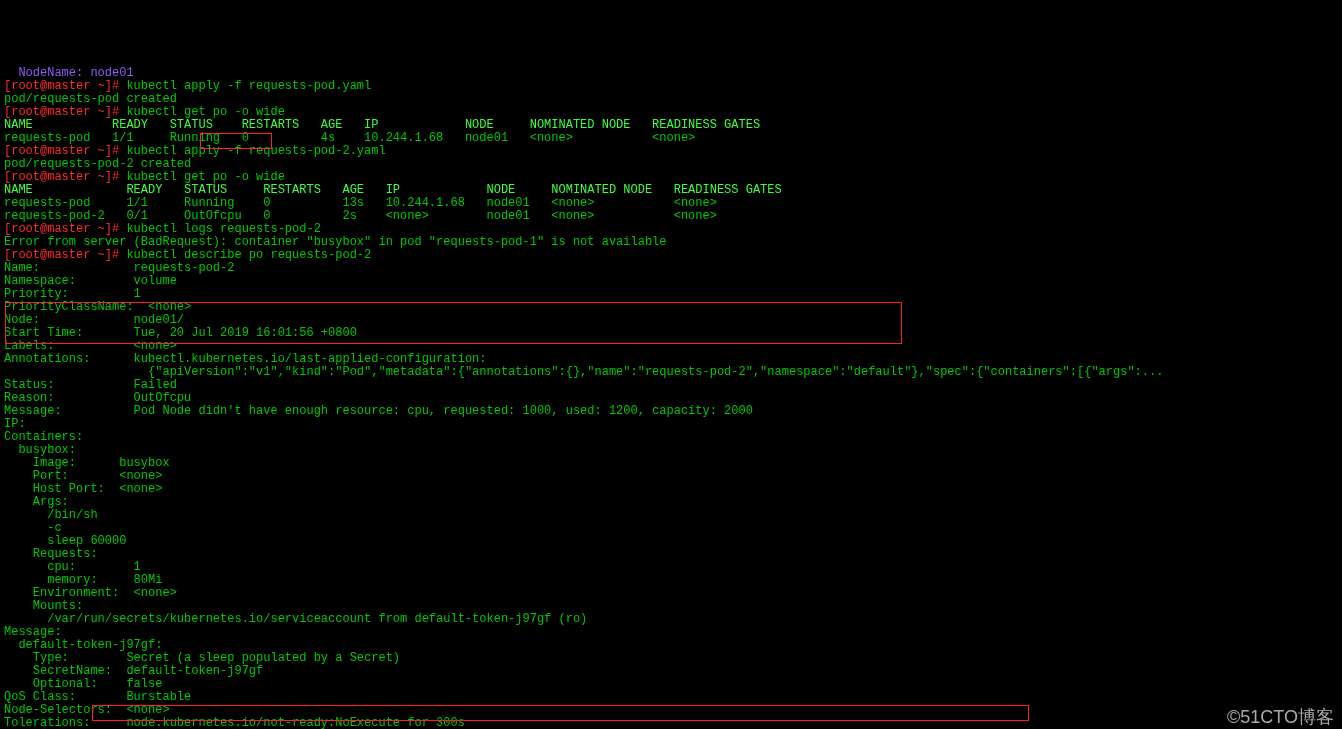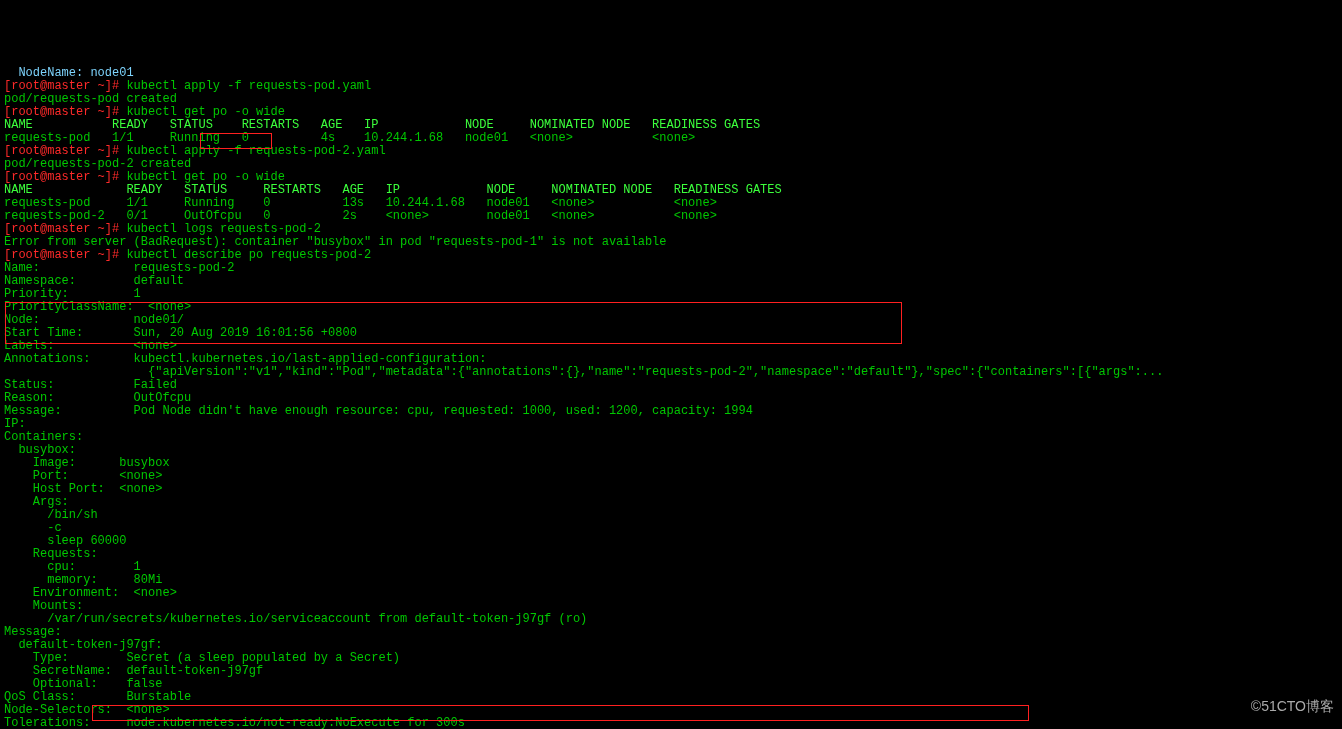"NodeName: node01" .purple { color: #7dd3fc -> #8b5cf6 }
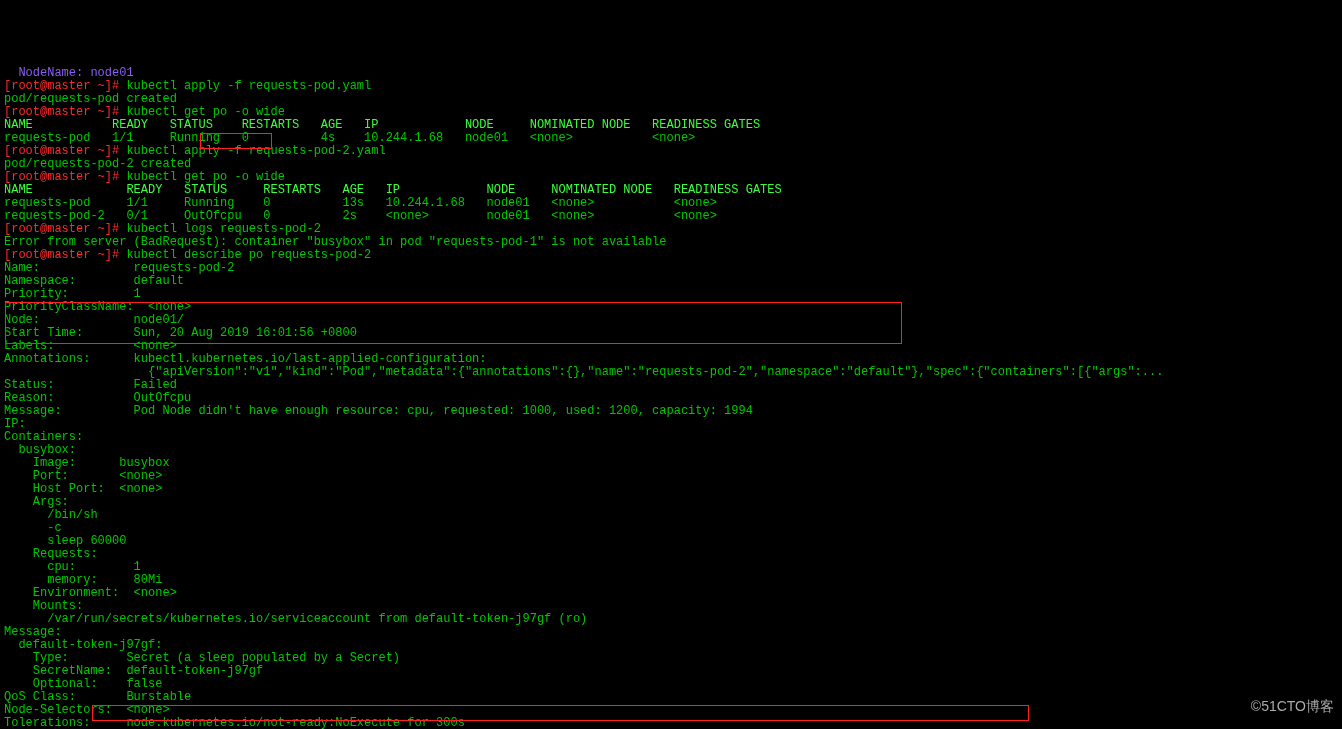"Namespace: default" span.green { text: default -> volume }
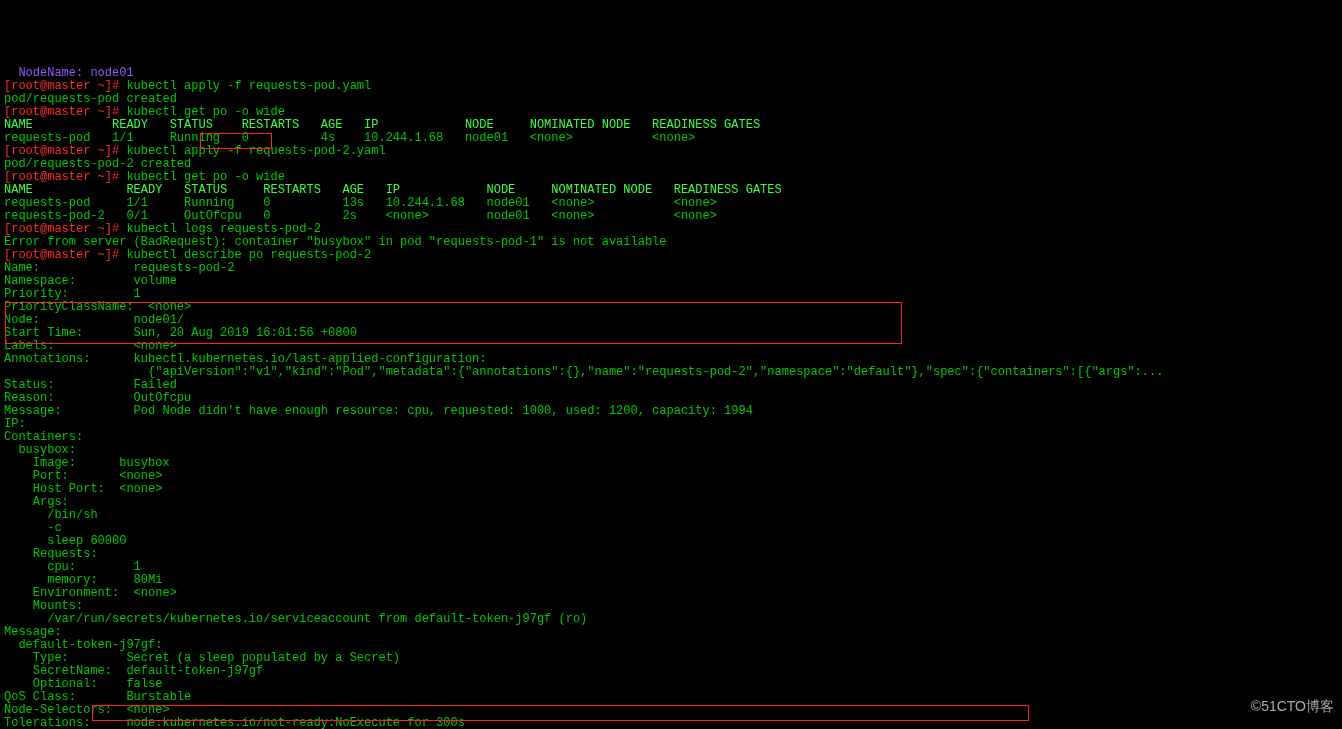"Start Time: Sun, 20 Aug" span.green { text: Sun, 20 Aug -> Tue, 20 Jul }
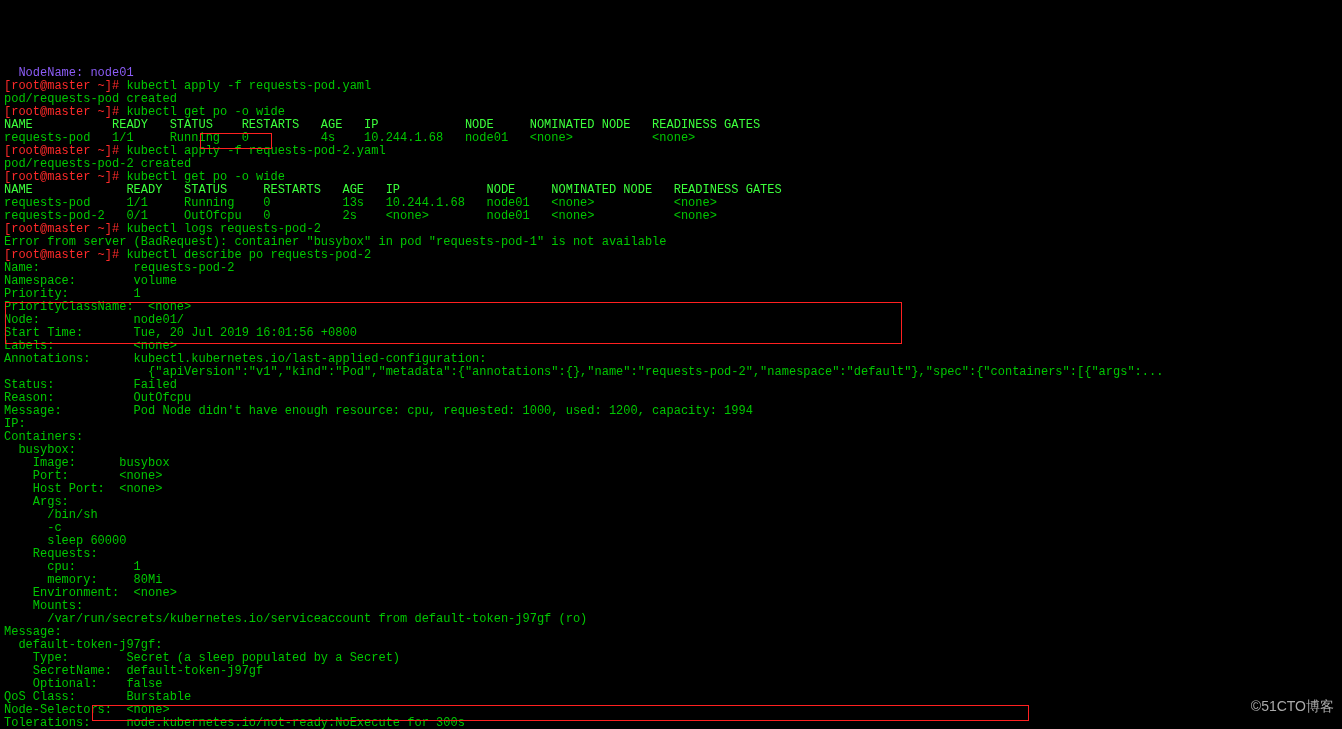"Message: Pod Node didn't have" span.green { text: 1994 -> 2000 }
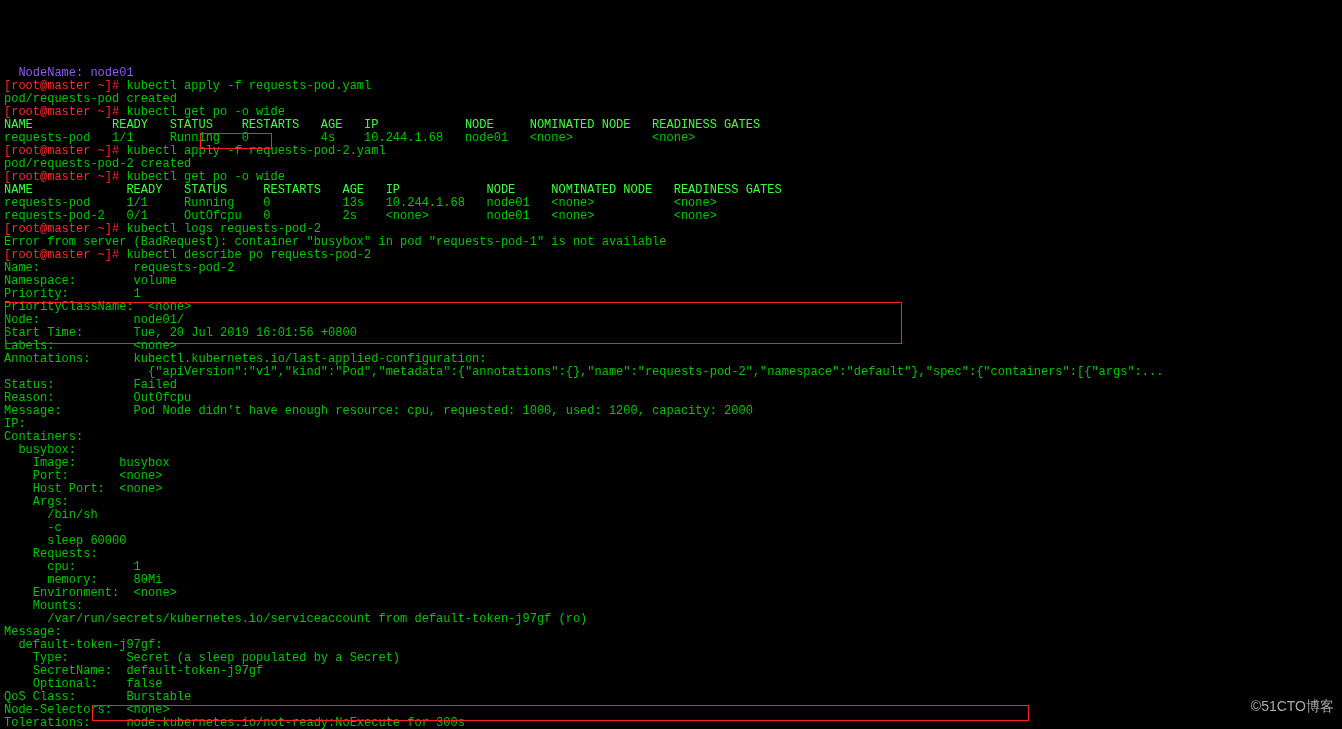"©51CTO博客" .watermark { bottom: 16px -> 5px; font-size: 14px -> 18px }
